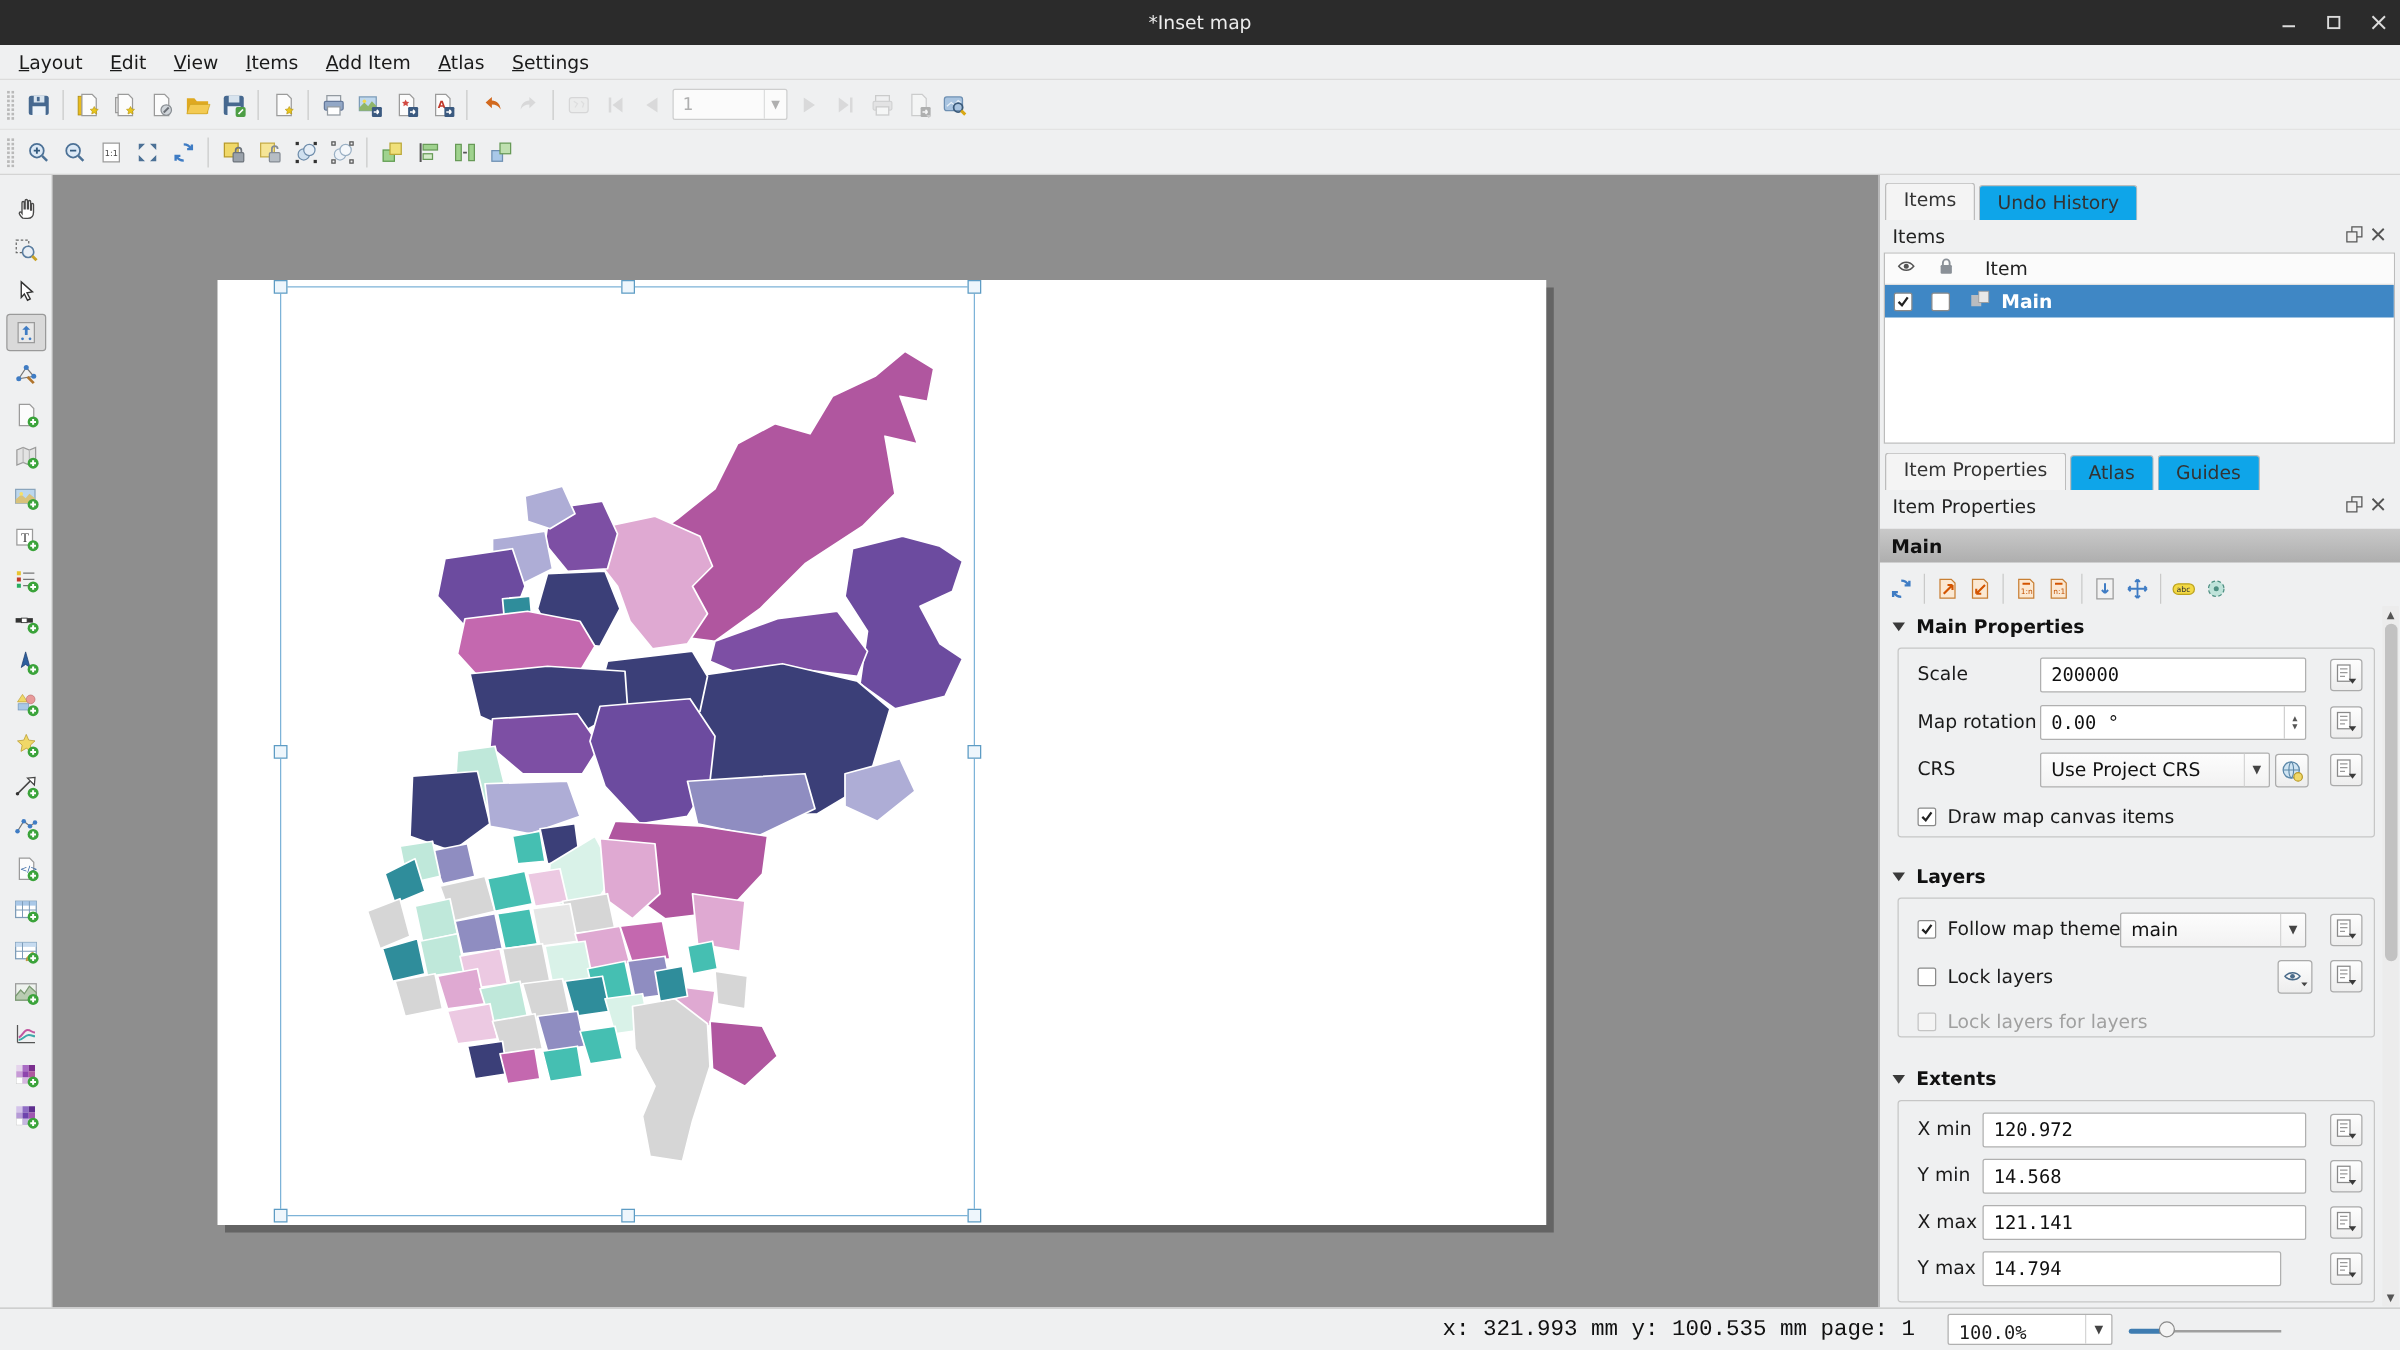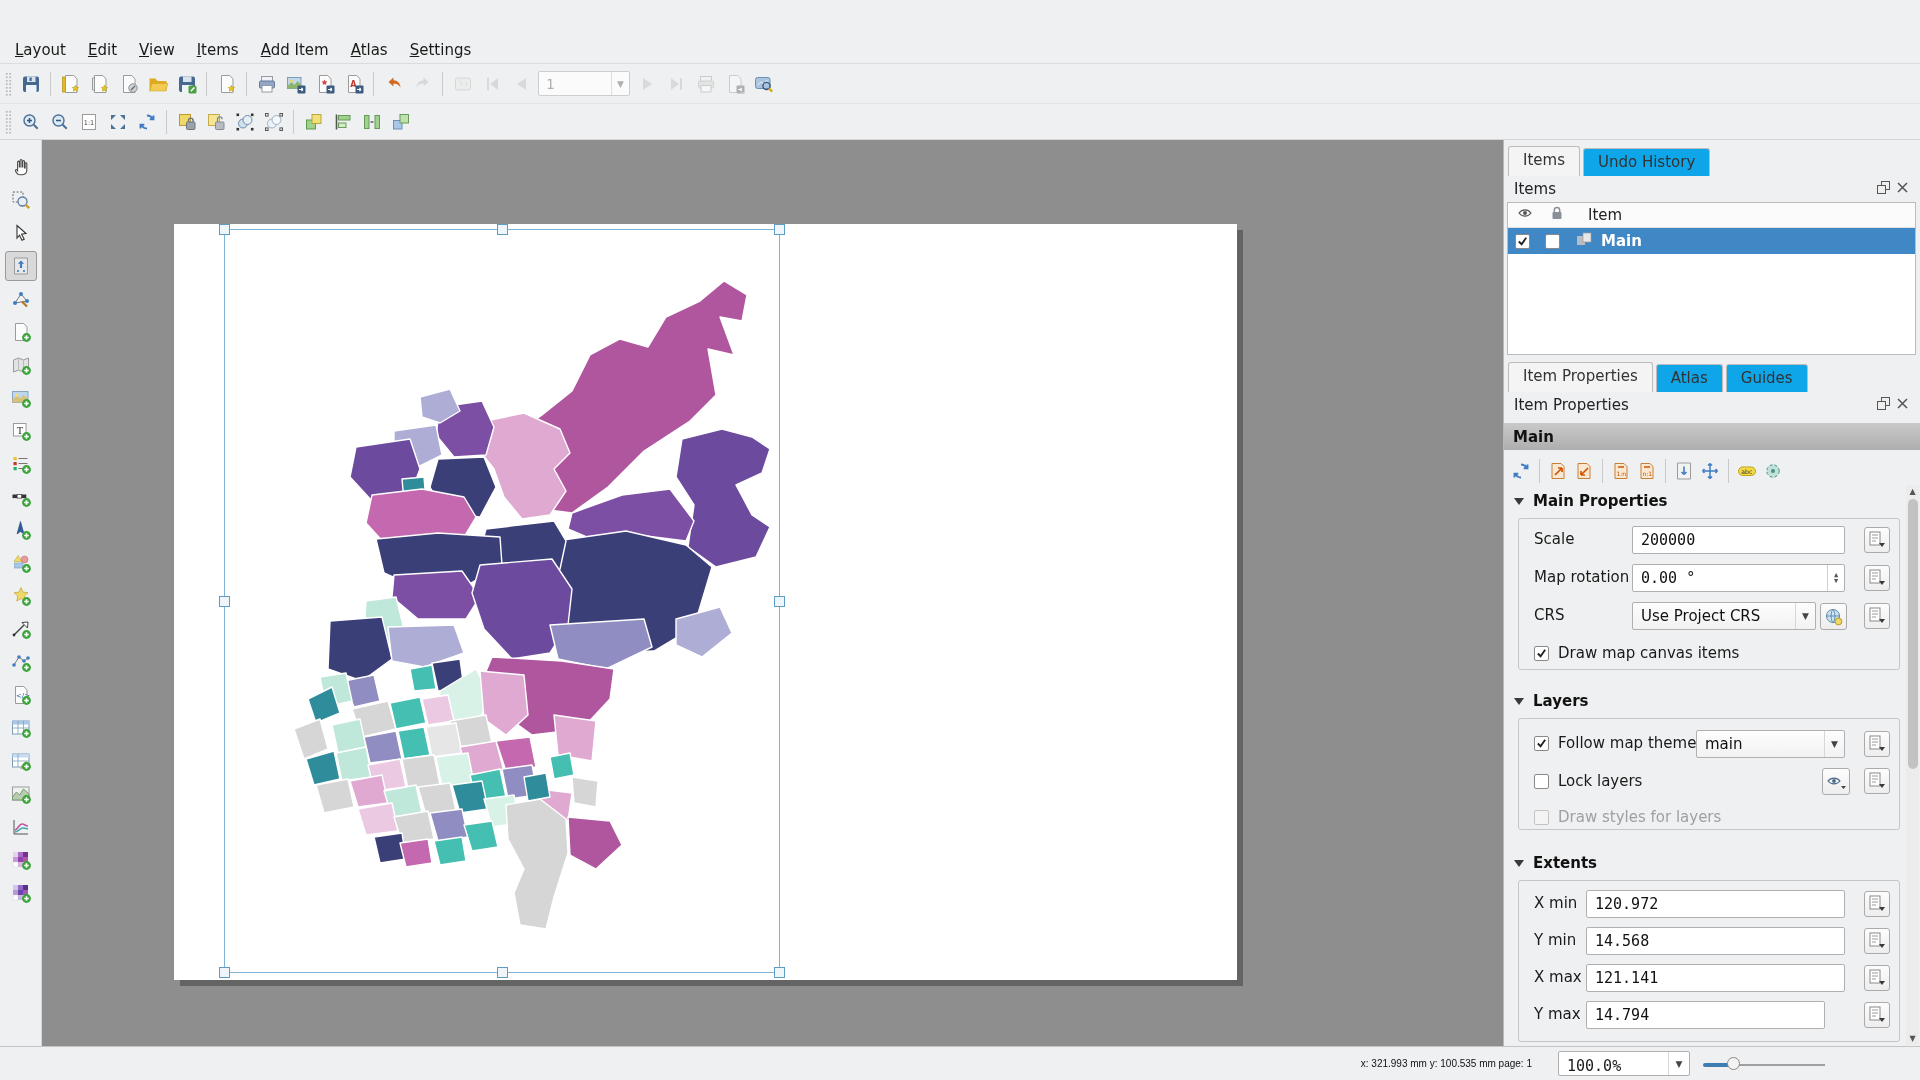"*Inset map" div.titlebar { html: none -> <div> <span>*Inset map</span> <div> <span> <svg> <line></line> </svg> </span> <span> <svg> <rect></rect> </svg> </span> <span> <svg> <line></line> <line></line> </svg> </span> </div> </div> }
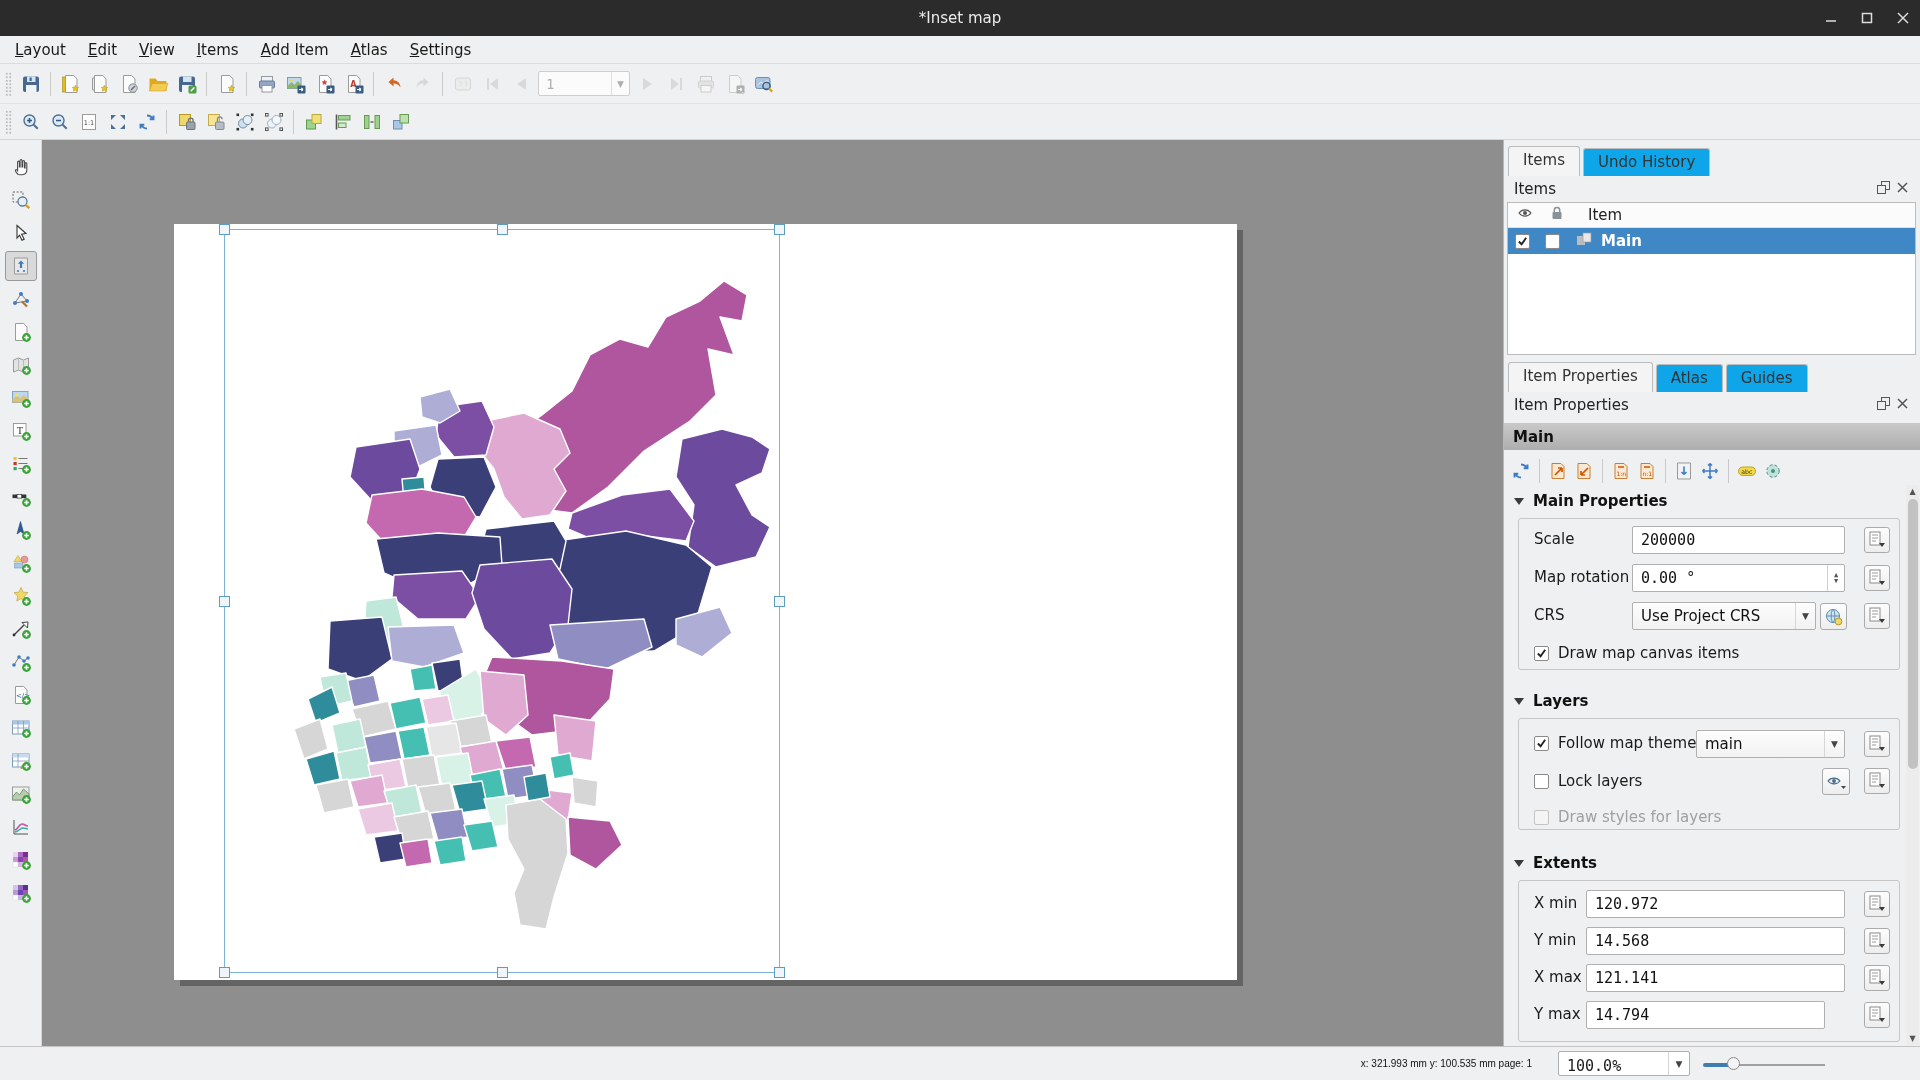"Draw styles for layers" span.plabel { text: Draw styles -> Lock layers }
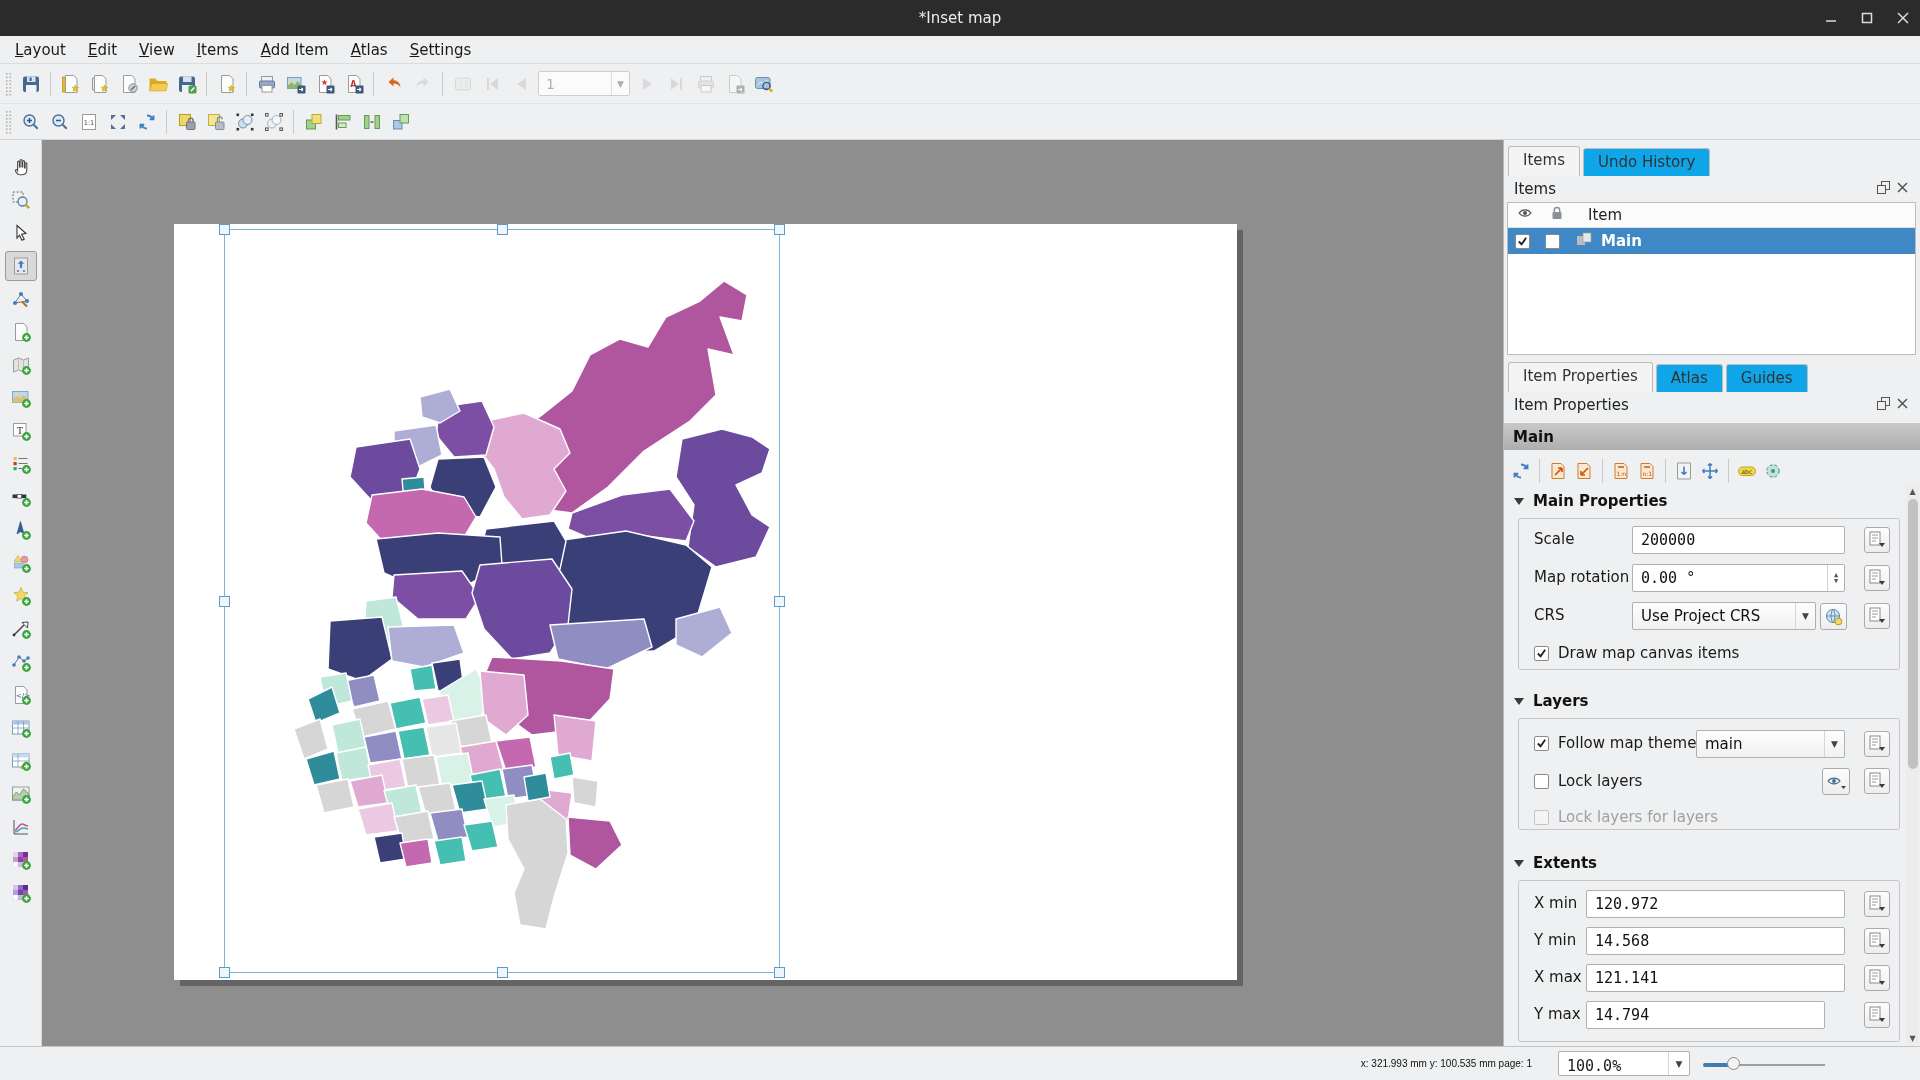"x: 321.993 mm y: 100.535" .coords { font-family: Liberation Sans, sans-serif -> Liberation Mono, monospace; font-size: 10px -> 18px }
